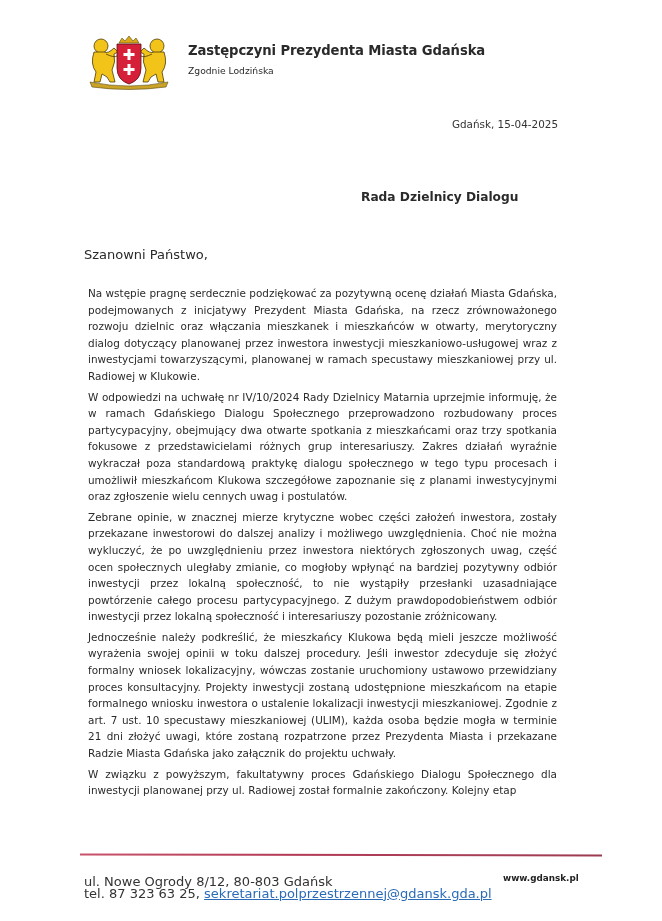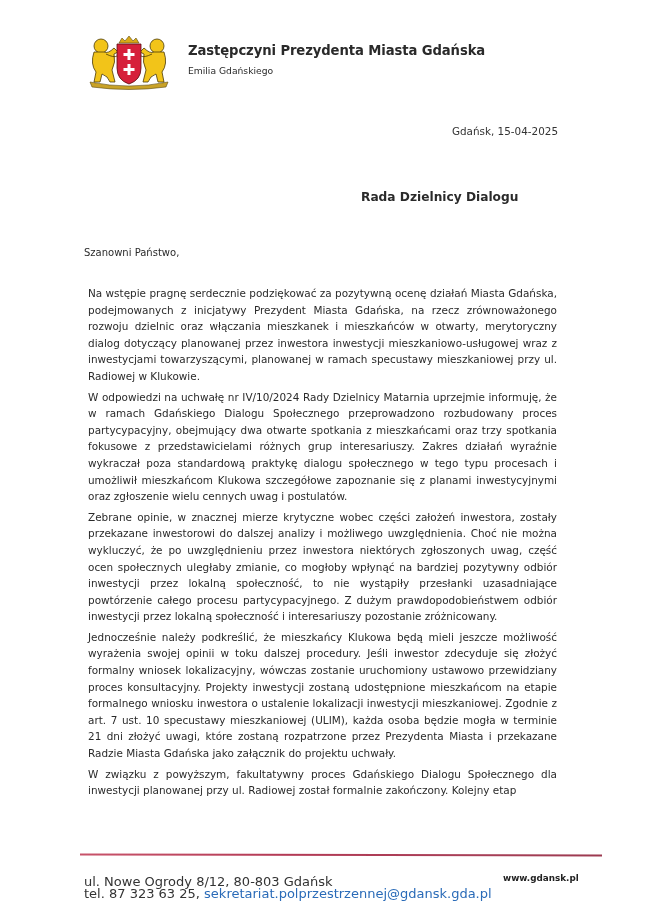"Emilia Gdańskiego" span.lh-name { text: Emilia Gdańskiego -> Zgodnie Lodzińska }
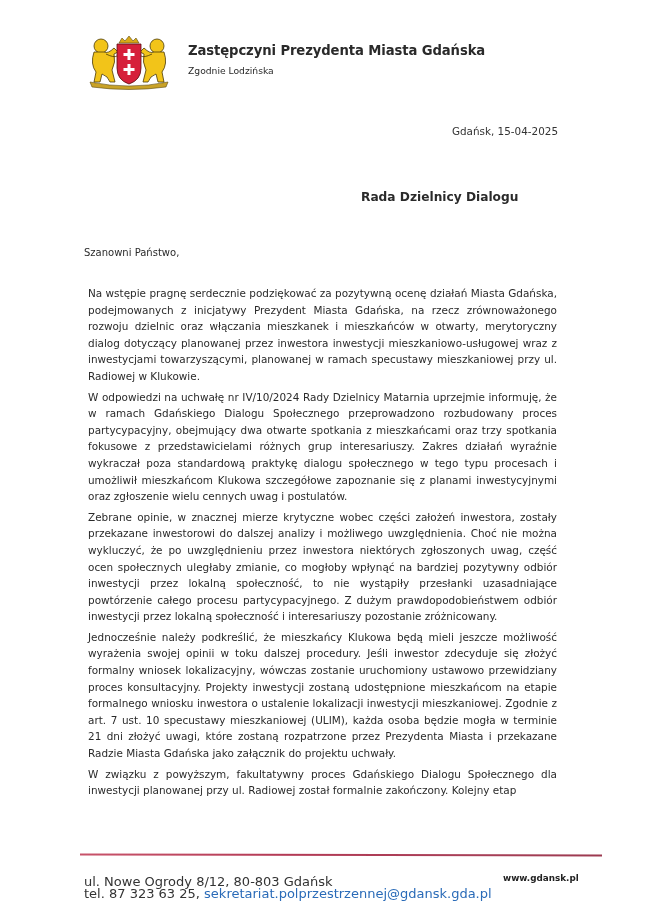"Gdańsk, 15-04-2025" .date { top: 125px -> 118px }
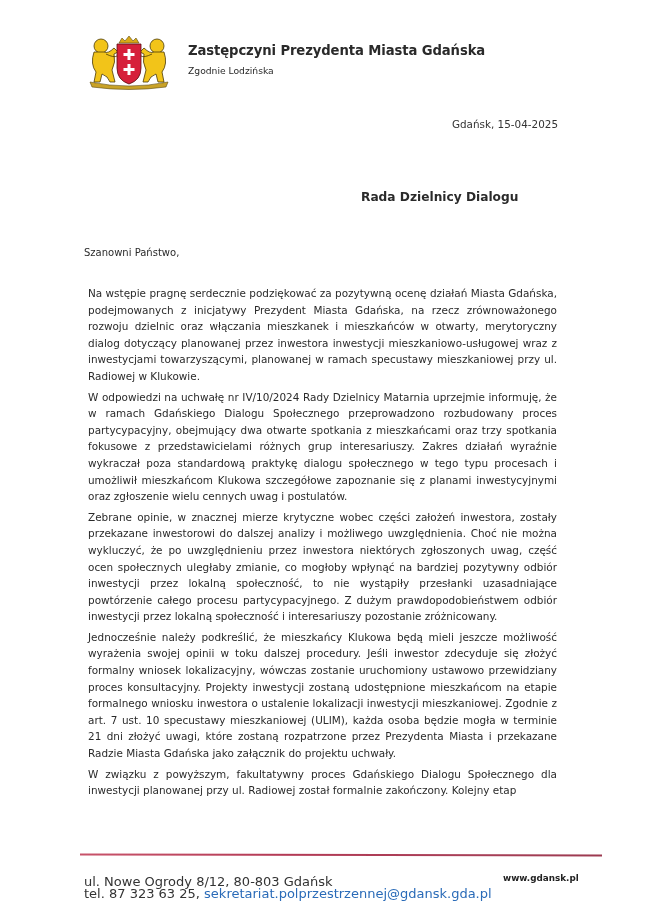"Szanowni Państwo," .salutation { font-size: 10px -> 13px }
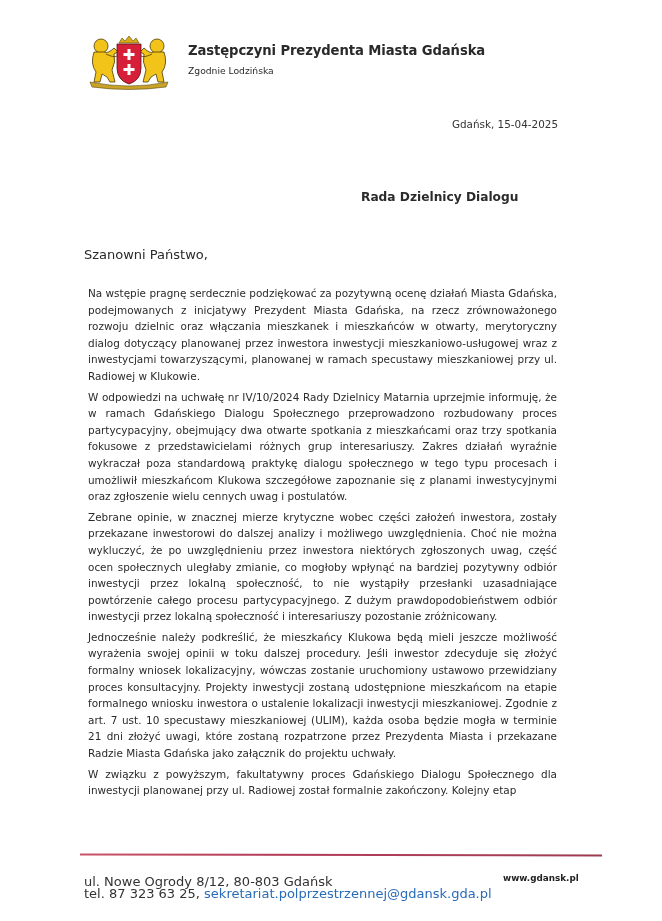"sekretariat.polprzestrzennej@gdansk.gda." .footer-address a { text-decoration: none -> underline }
